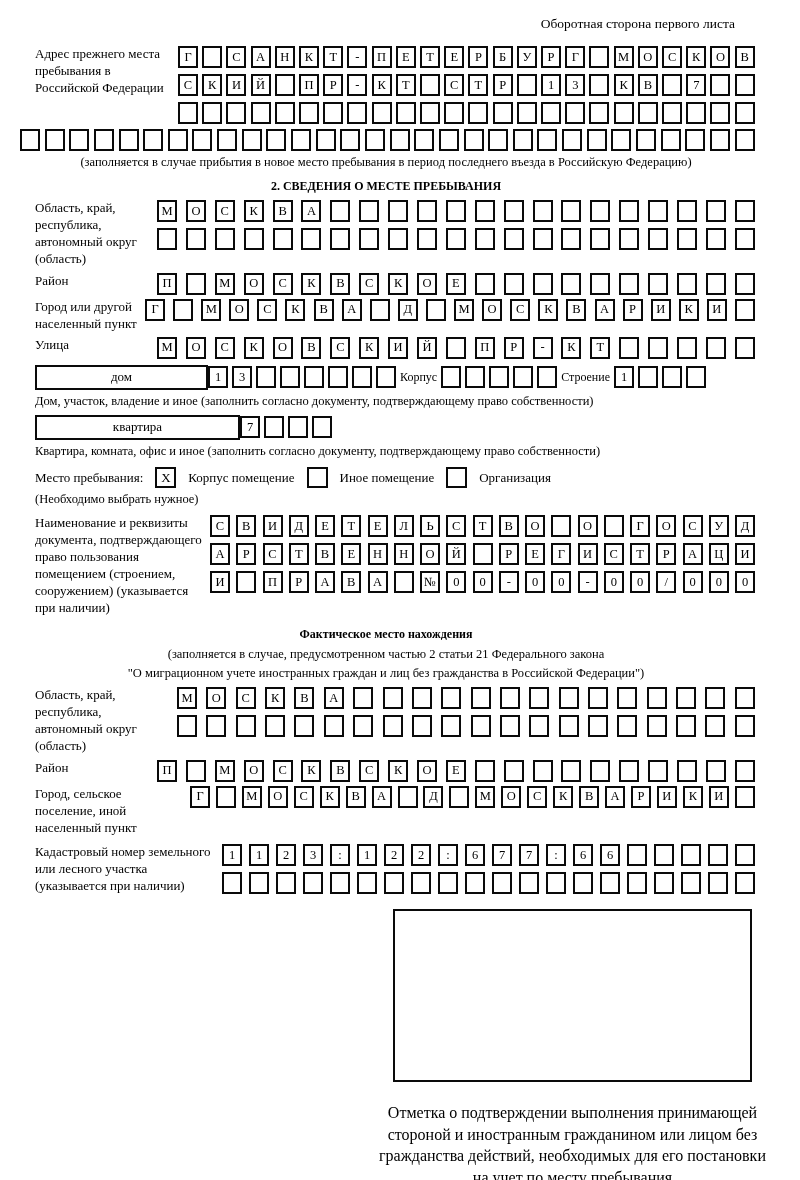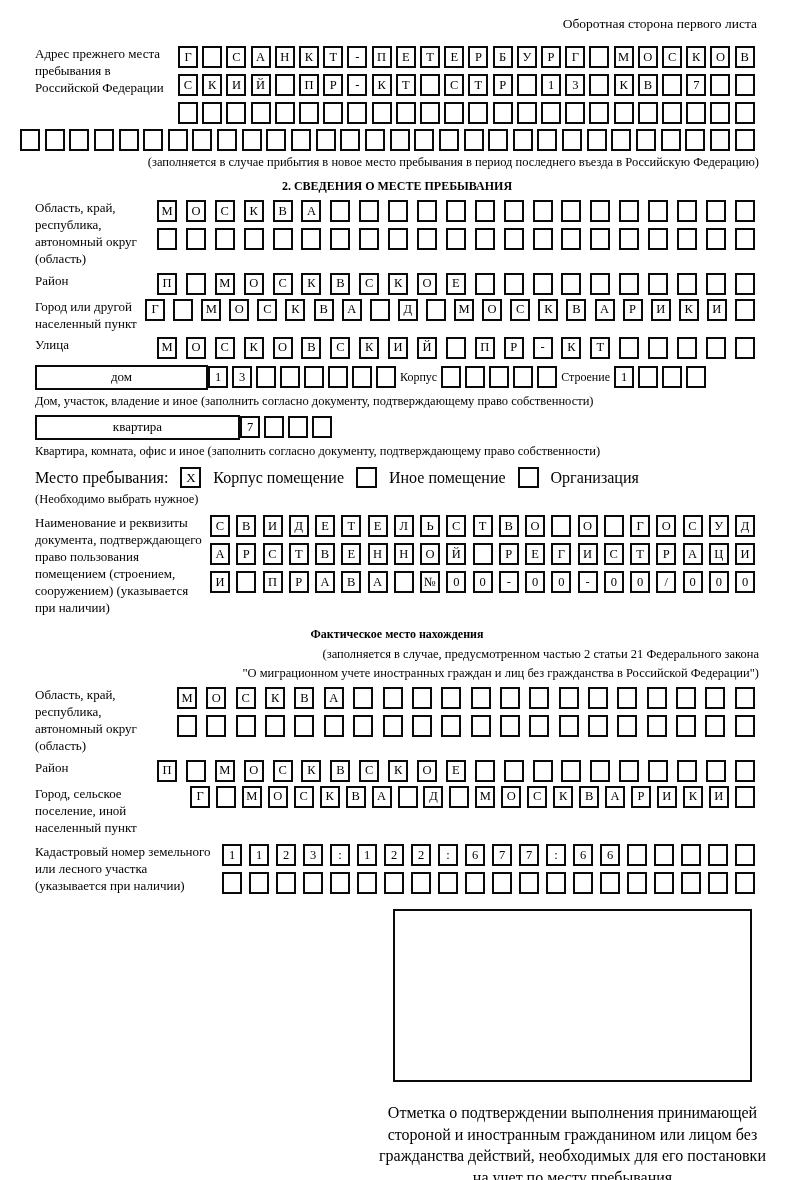"Оборотная сторона первого листа" .page { padding: 16px 41px 0 35px -> 16px 63px 0 35px }
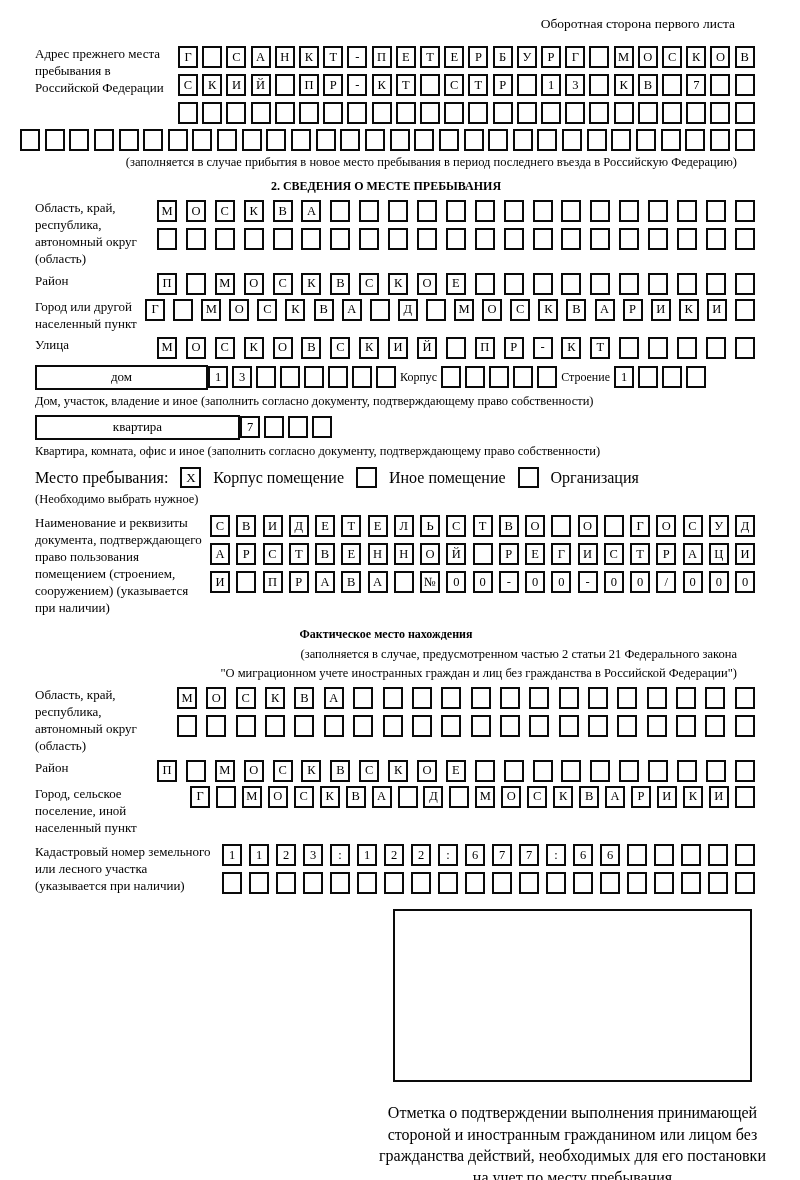"(заполняется в случае прибытия в" .note.center { text-align: right -> center }
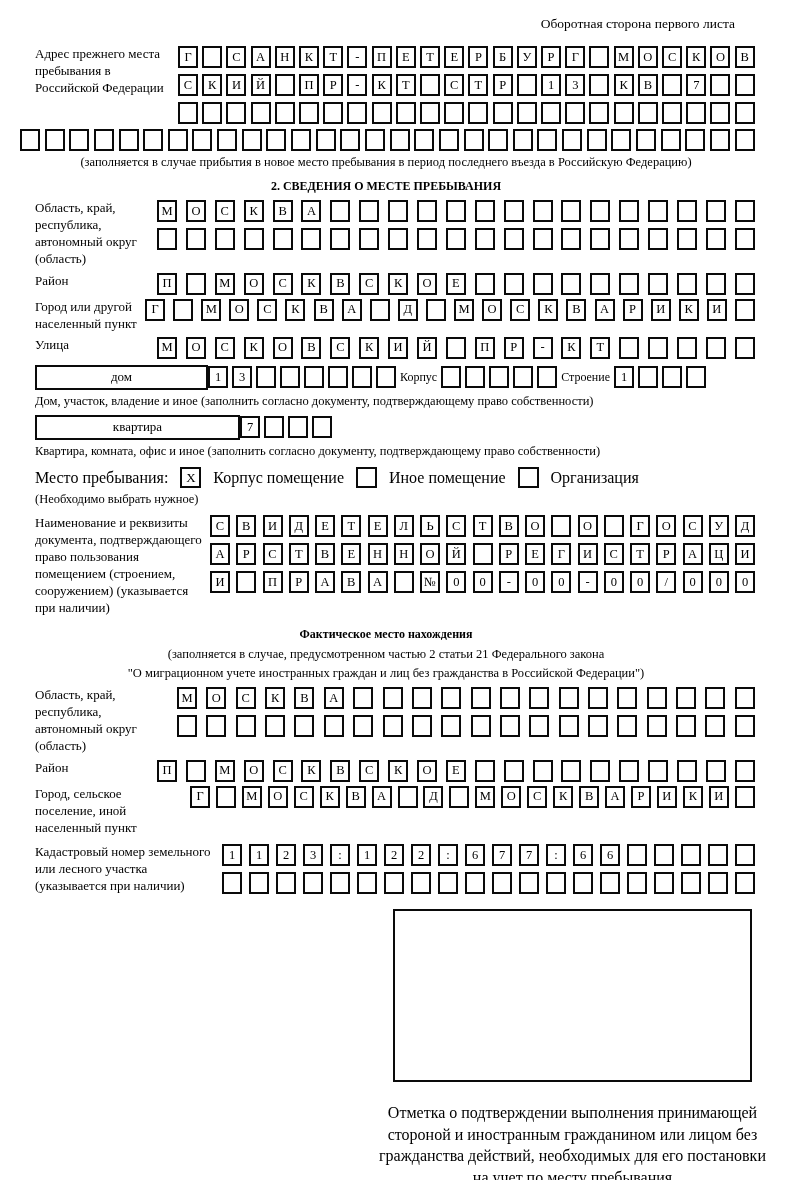"Место пребывания:" .lbl13 { font-size: 16px -> 13px }
